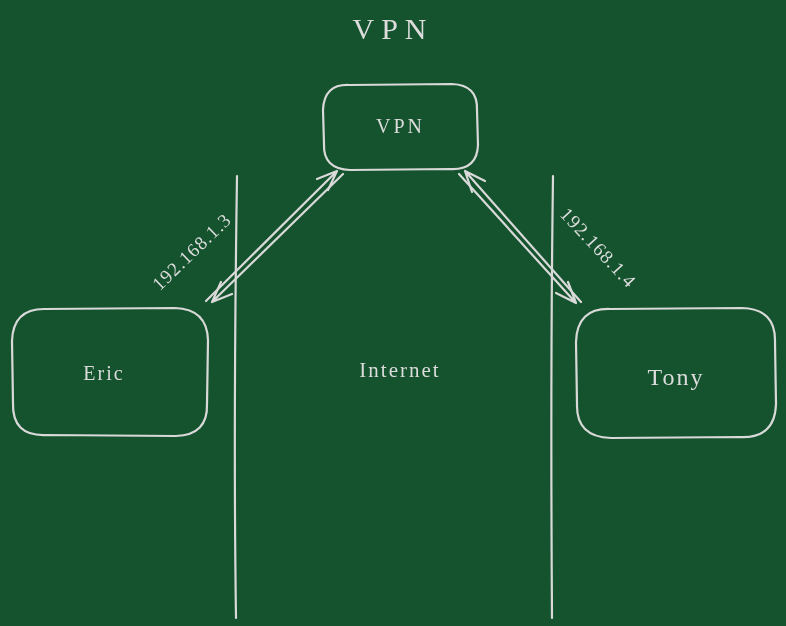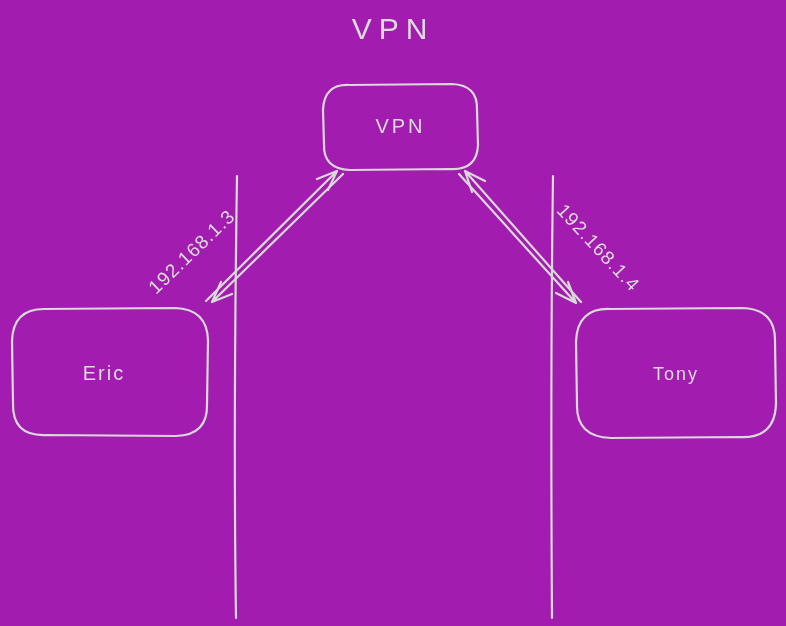"VPN" .canvas { background: #a21caf -> #14532d; font-family: Liberation Sans, sans-serif -> Liberation Serif, serif }
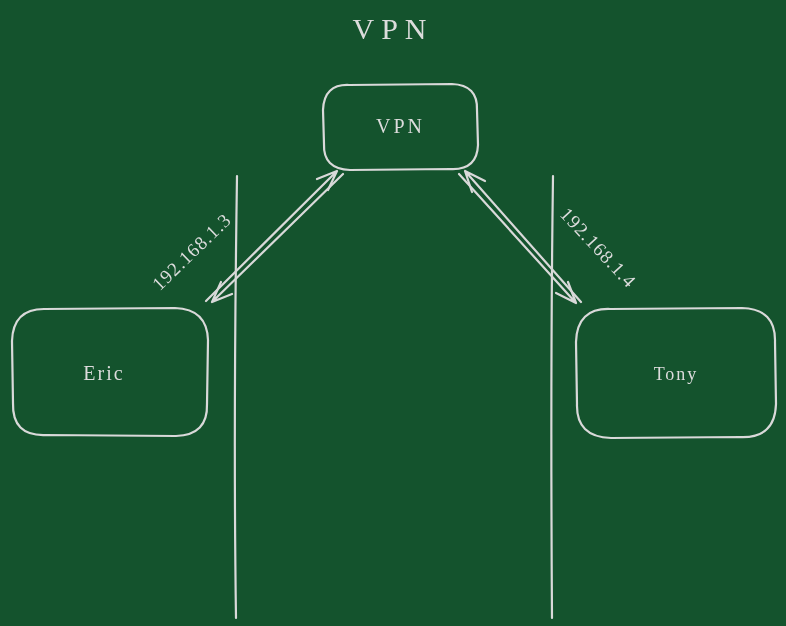"Internet" div.lbl { html: none -> <div>Internet</div> }
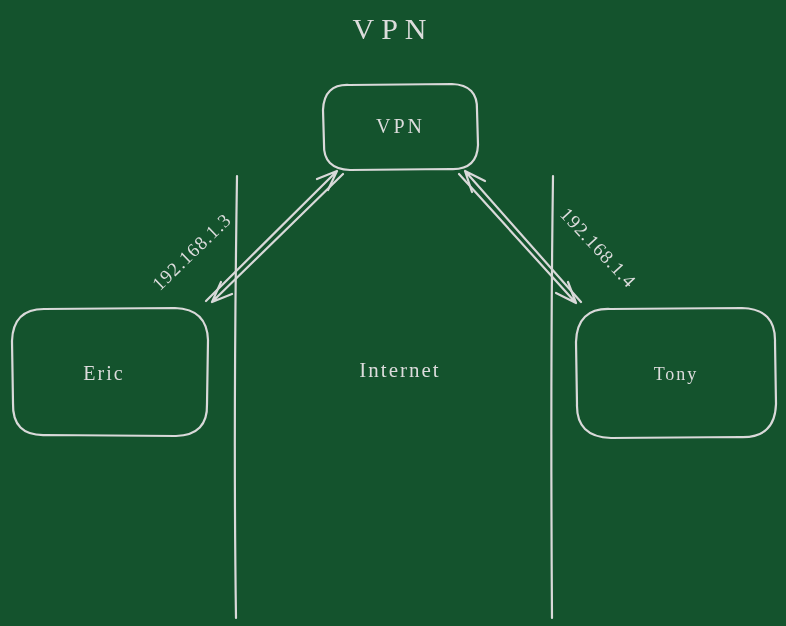"Tony" .tony-label { font-size: 18px -> 24px }
